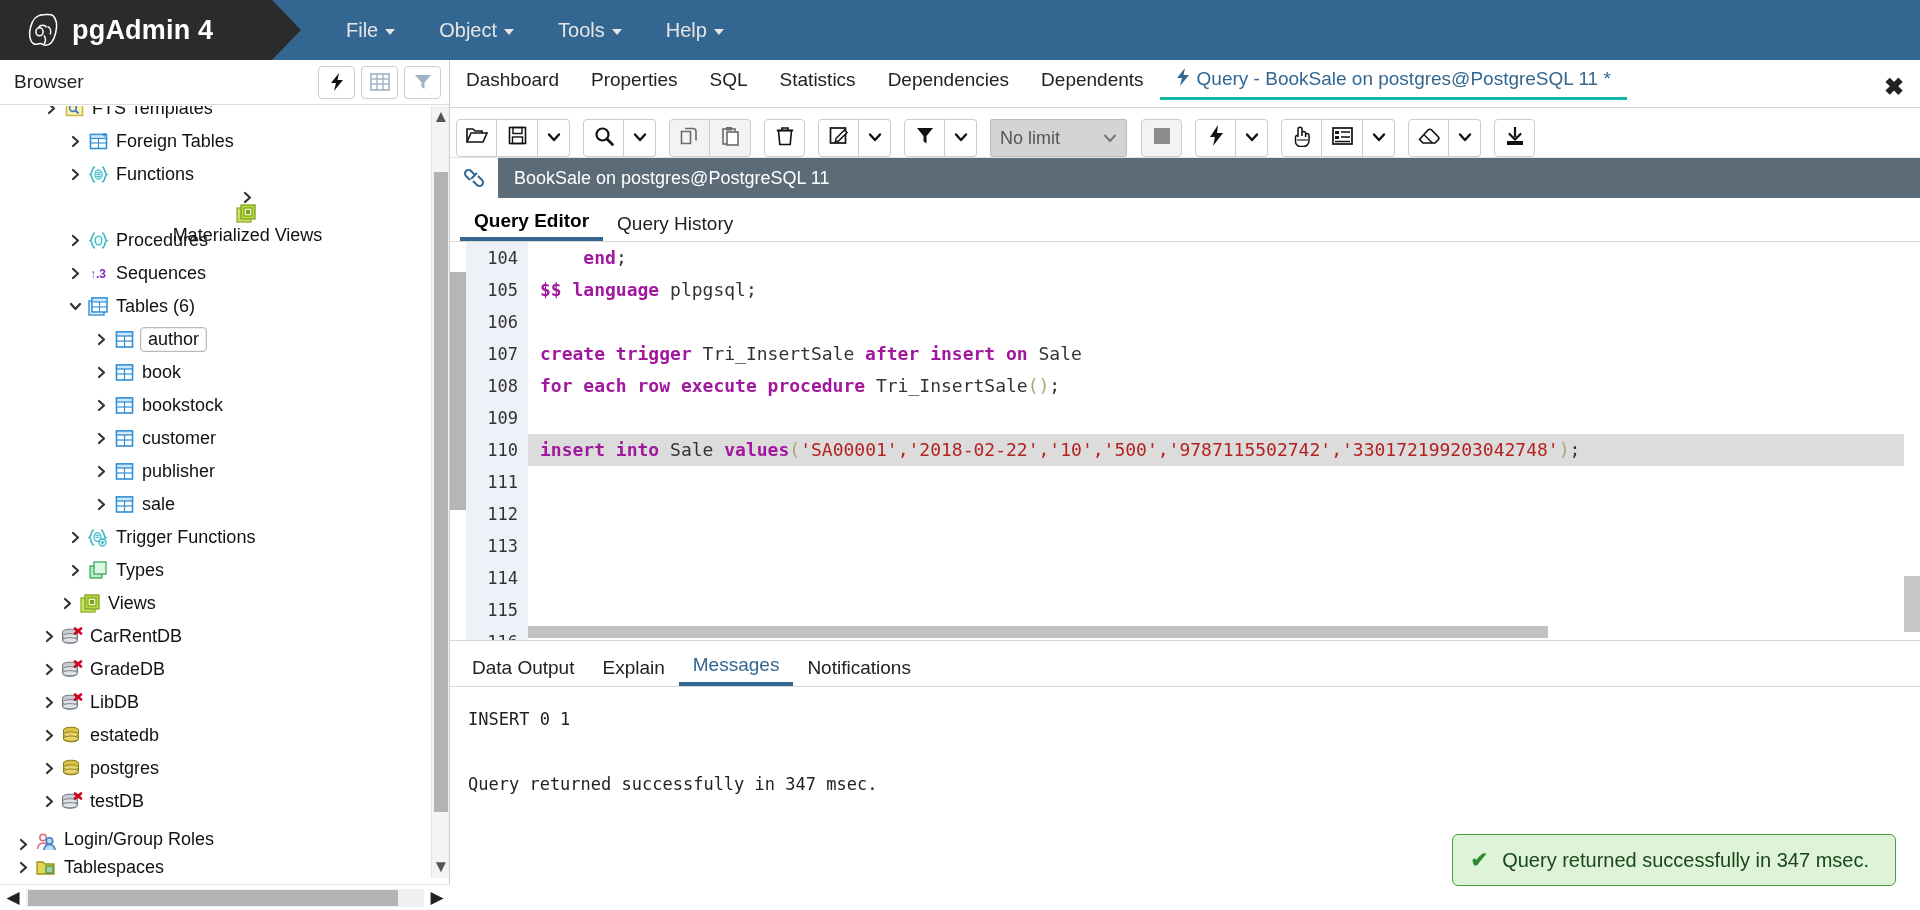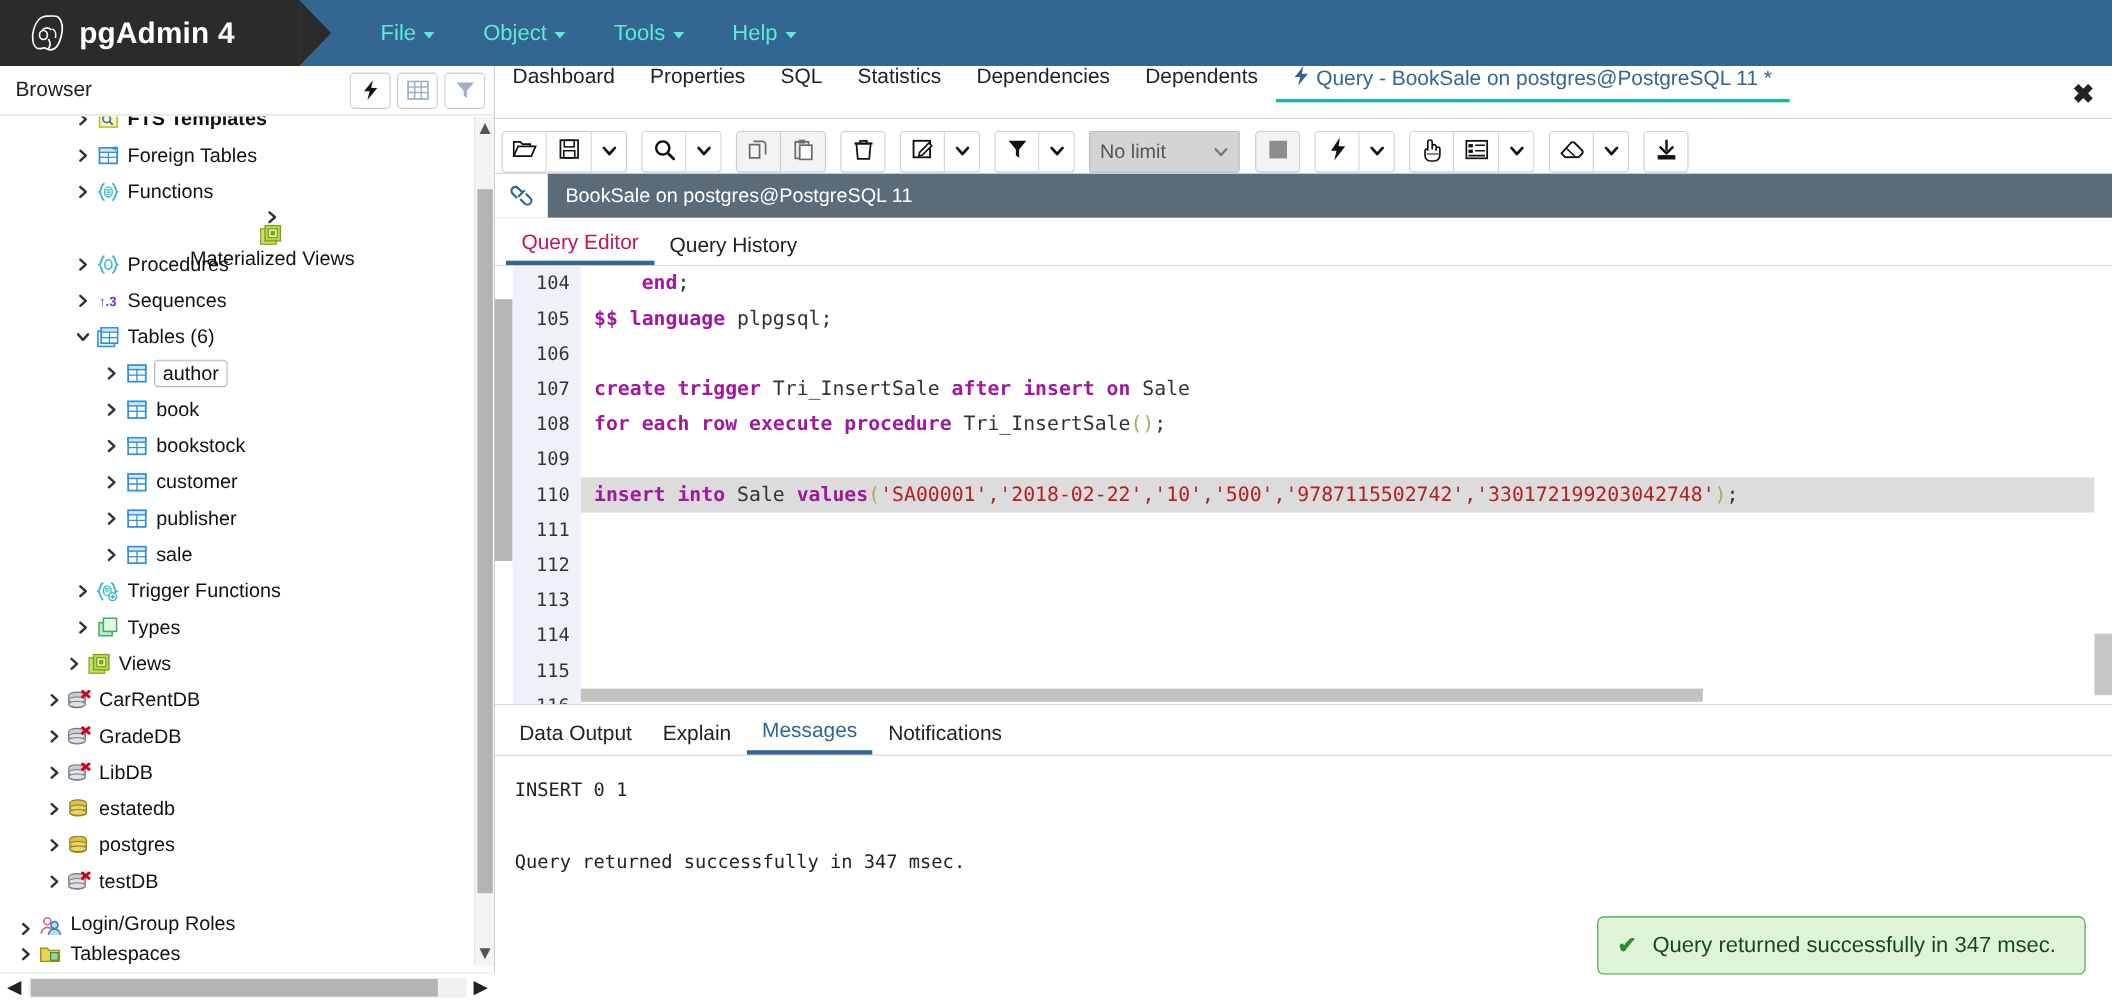"File" .menu-item { color: #5eead4 -> #e5e5e5 }
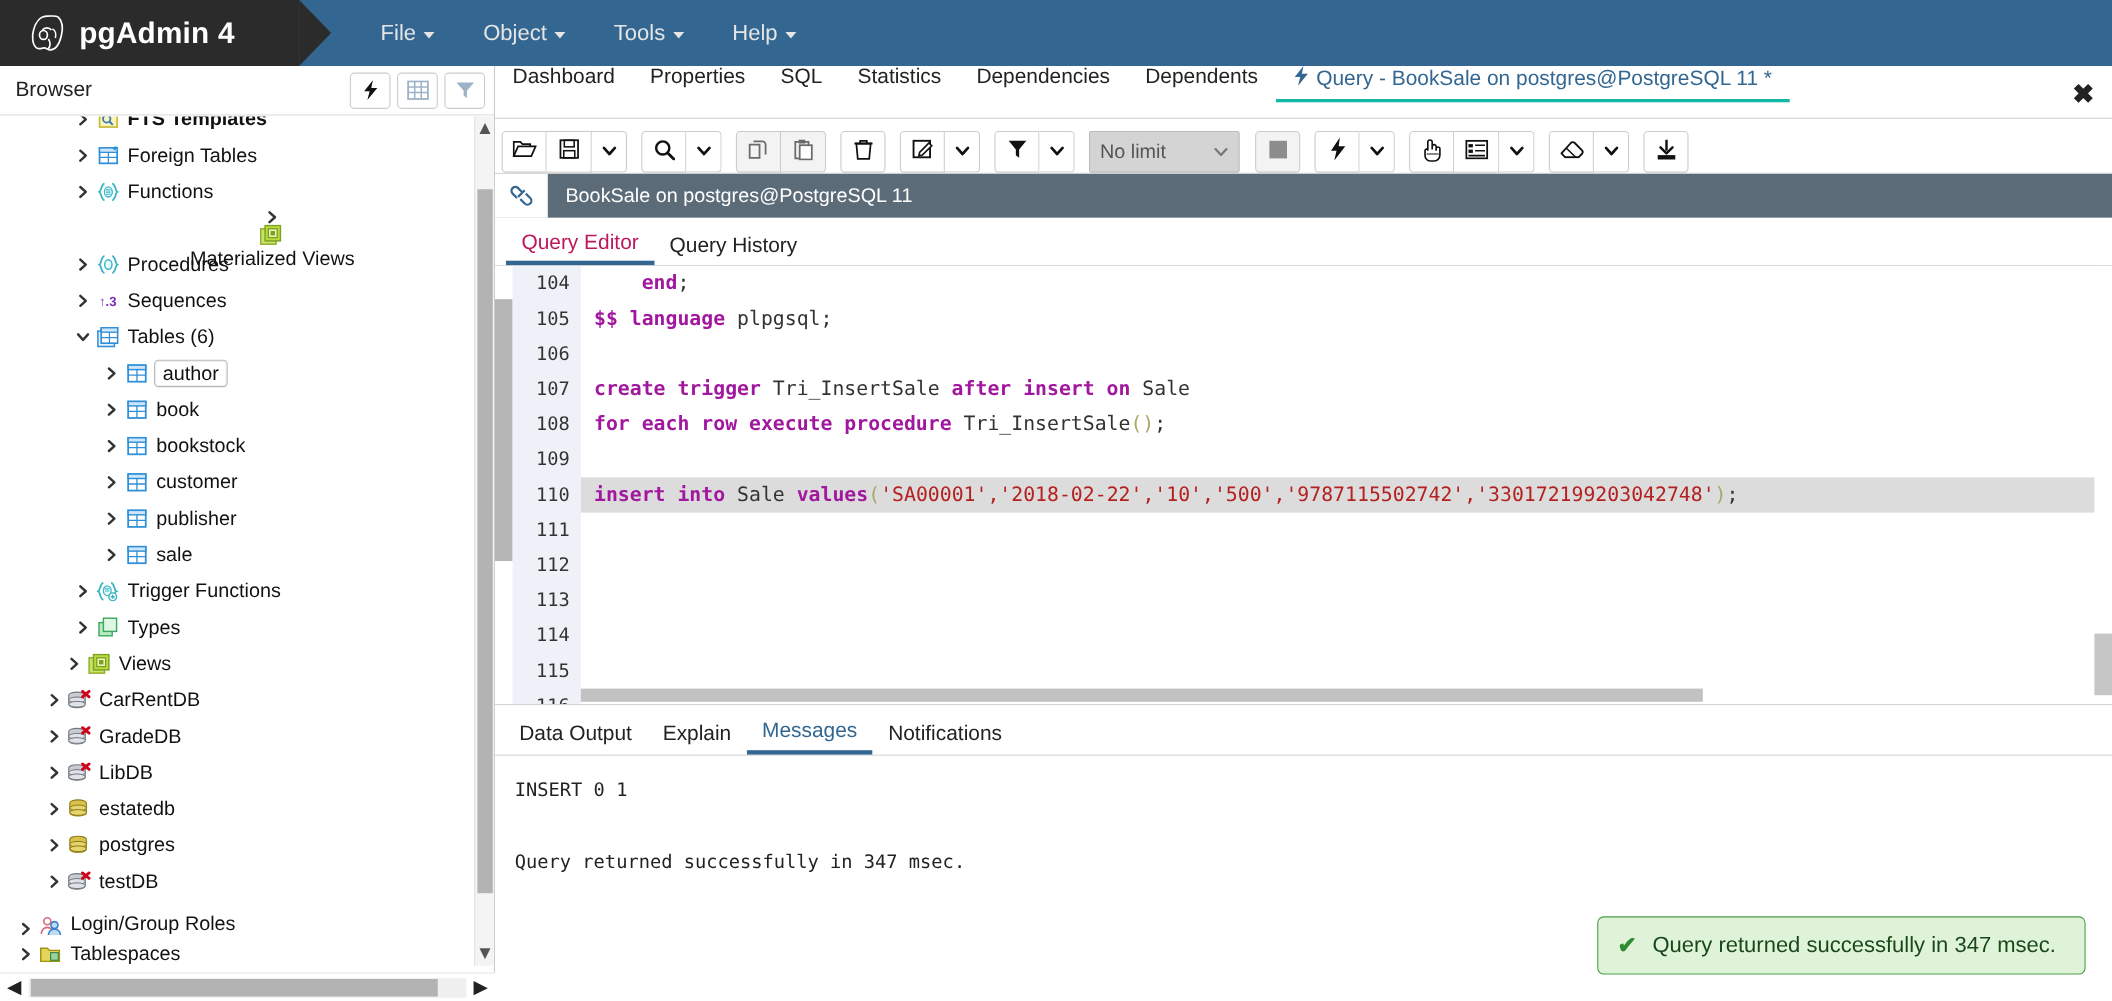"Dashboard" .maintabs { align-items: flex-start -> center }
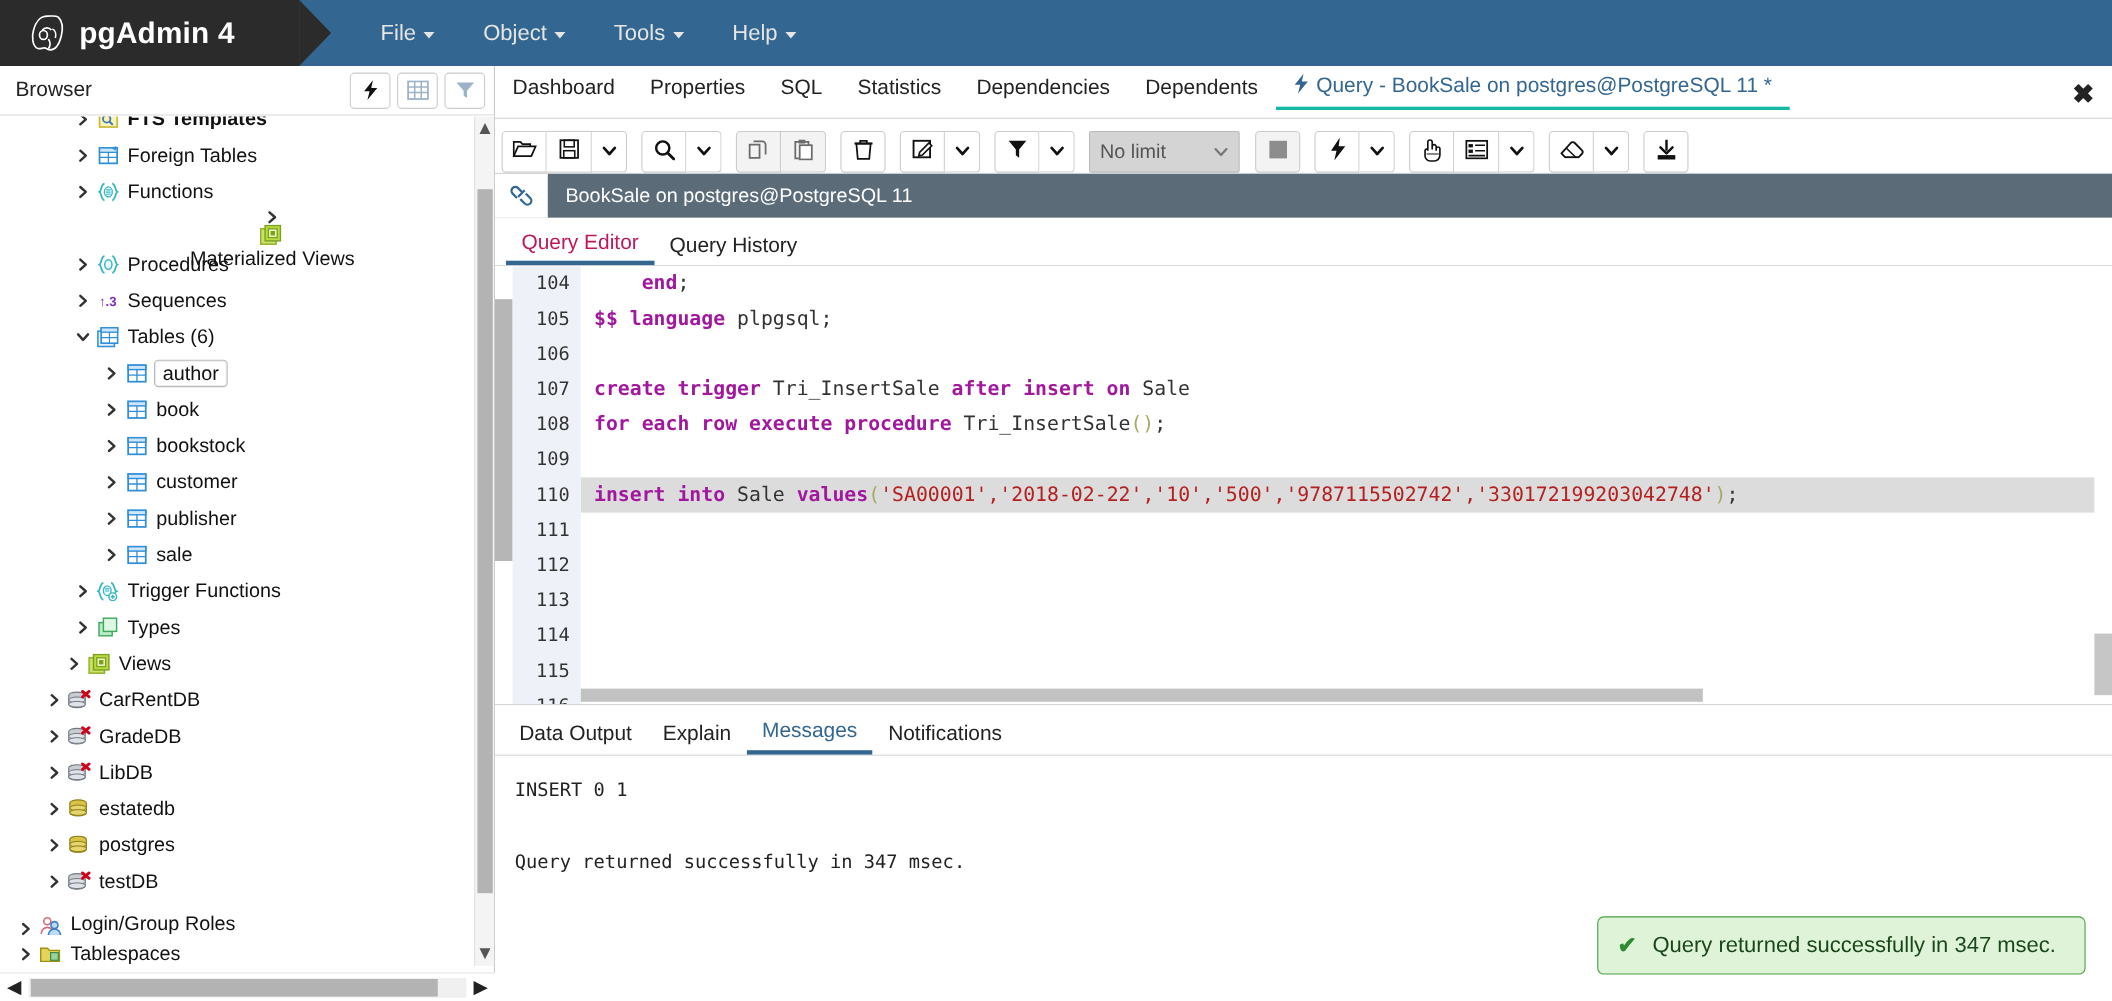"FTS Templates" div.tnode { font-weight: bold -> none; padding-left: 64px -> 40px }
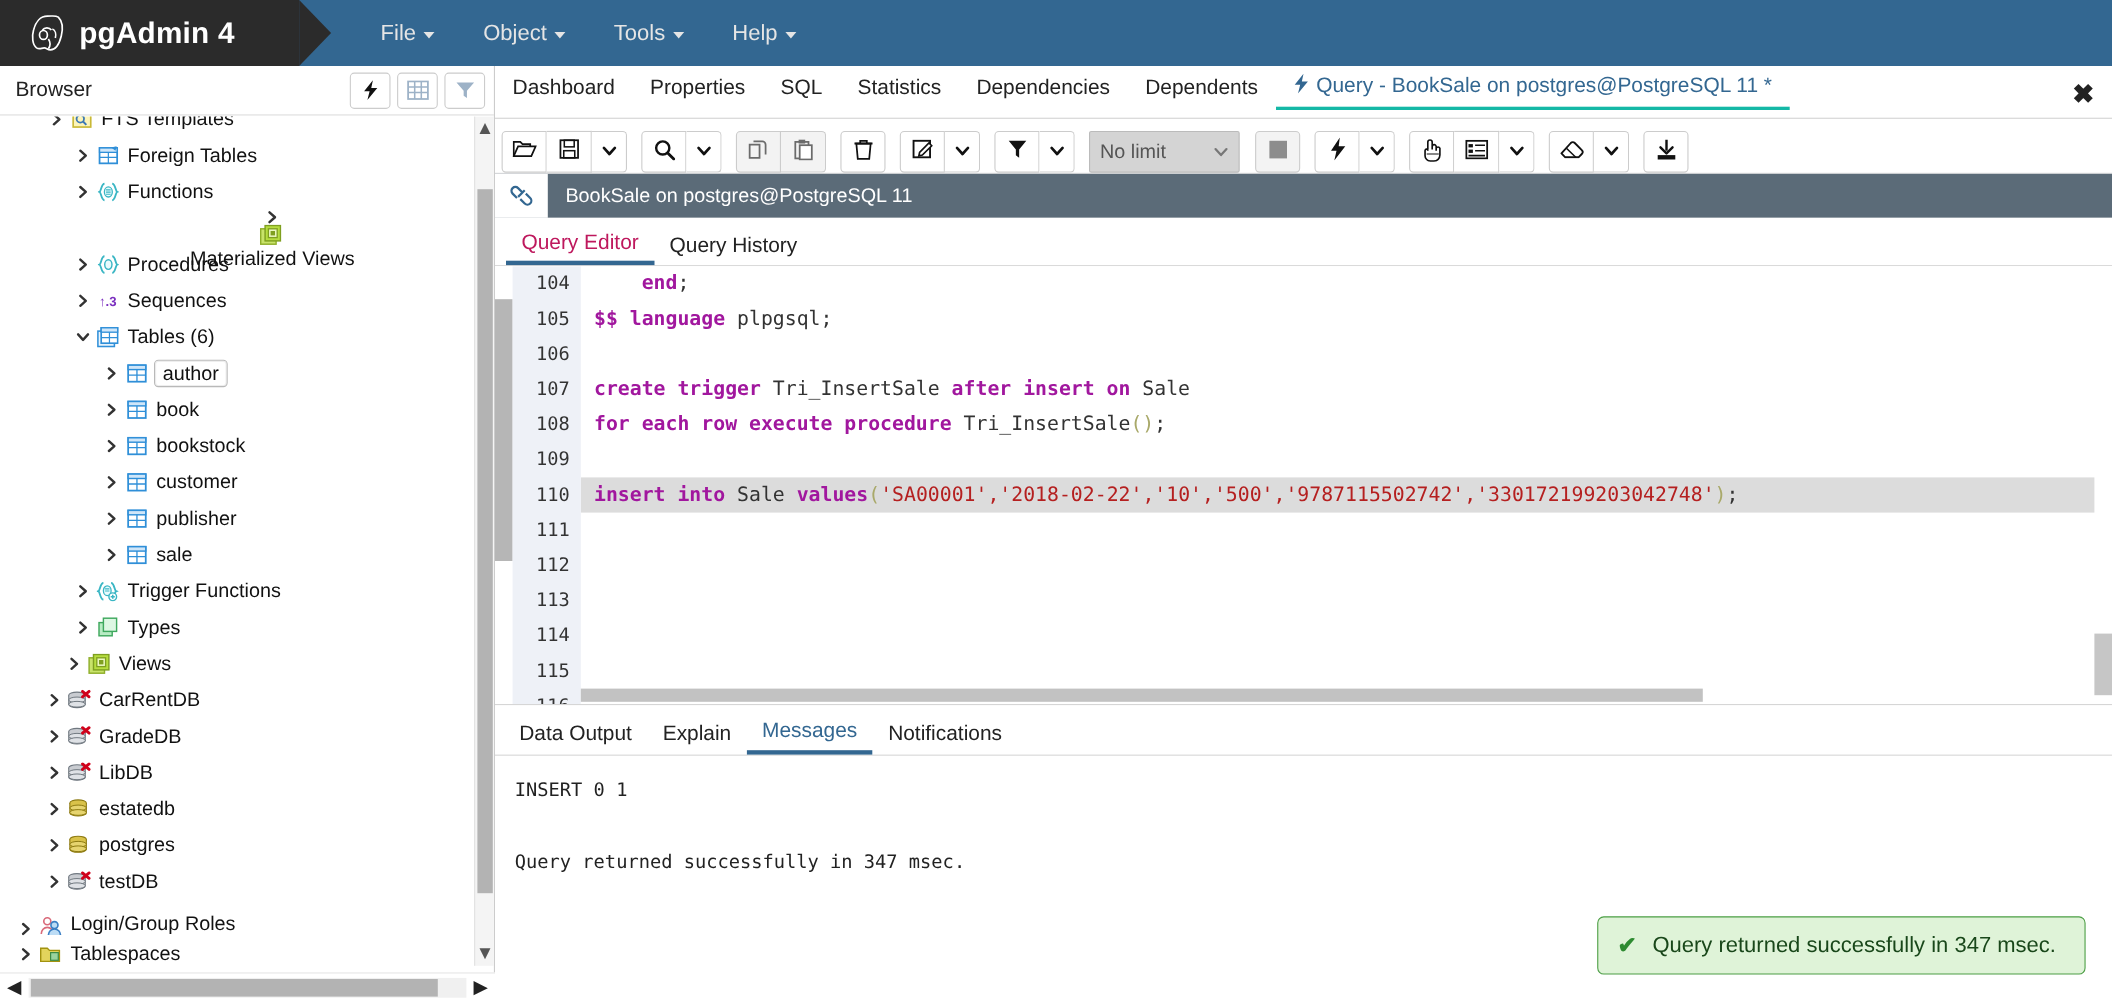"Query Editor" .qtab.active { color: #be185d -> #000000; font-weight: none -> bold }
